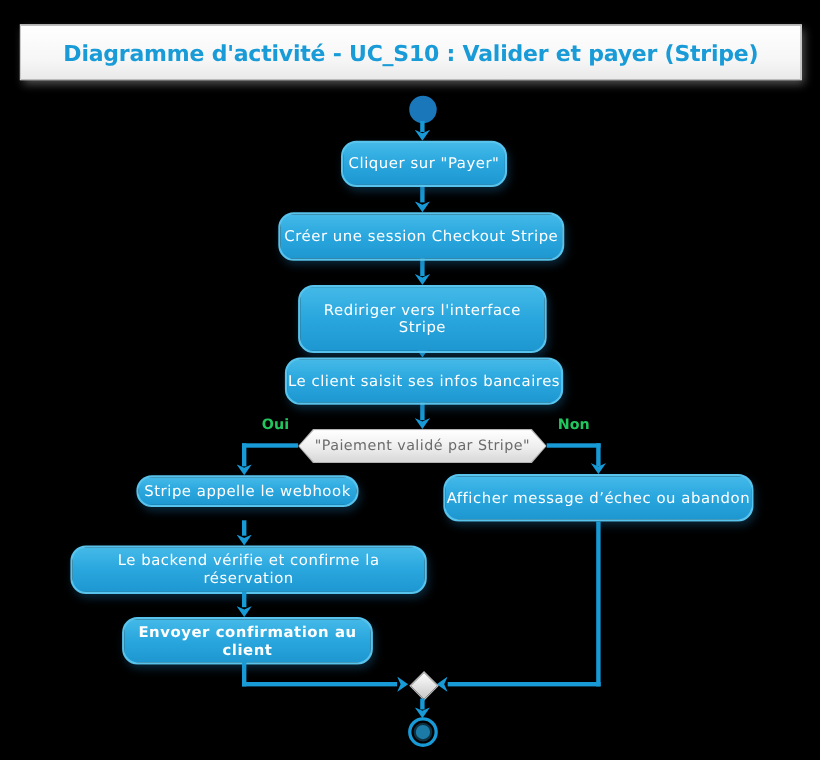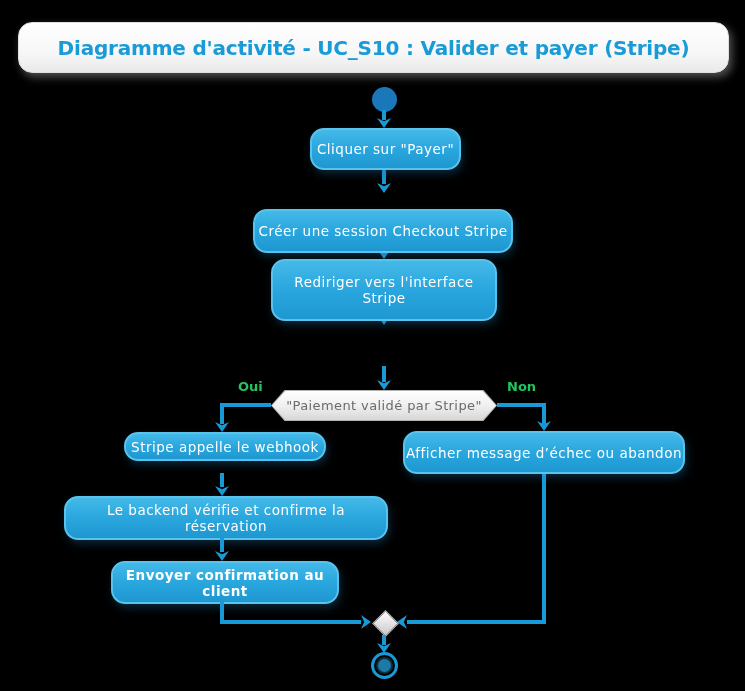"Diagramme d'activité - UC_S10 :" .title-box { border-radius: 14px -> 0 }
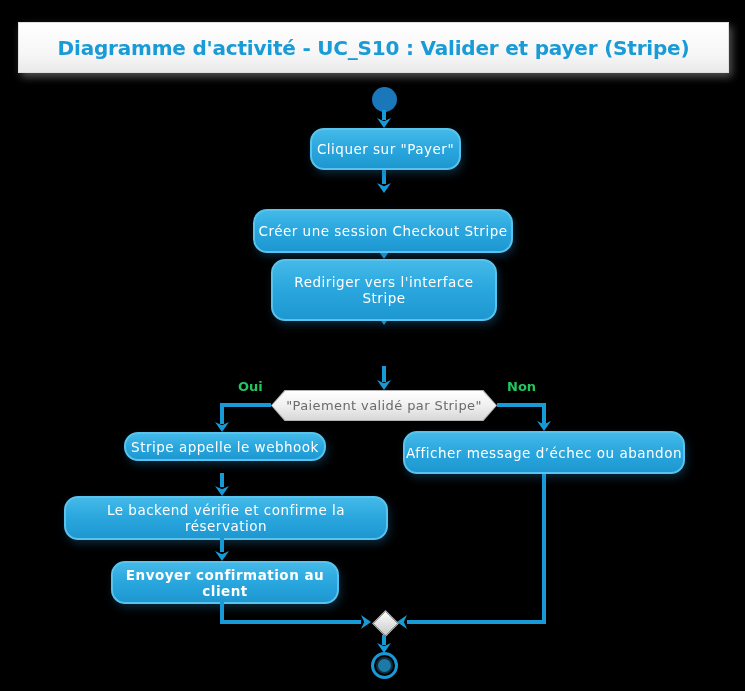"Créer une session Checkout Stripe" div.activity { margin-top: 16px -> none }
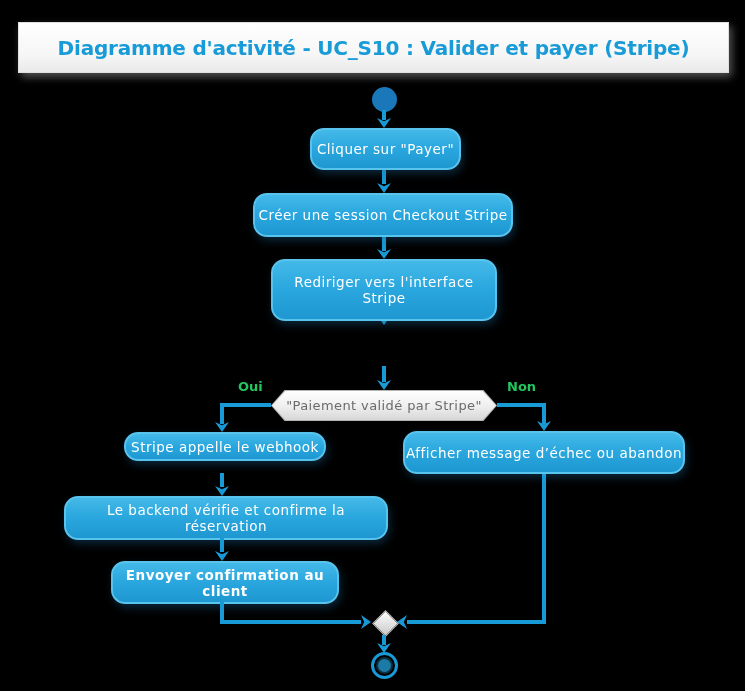"Le client saisit ses infos" div.activity { html: none -> <div> <span>Le client saisit ses infos bancaires</span> </div> }
